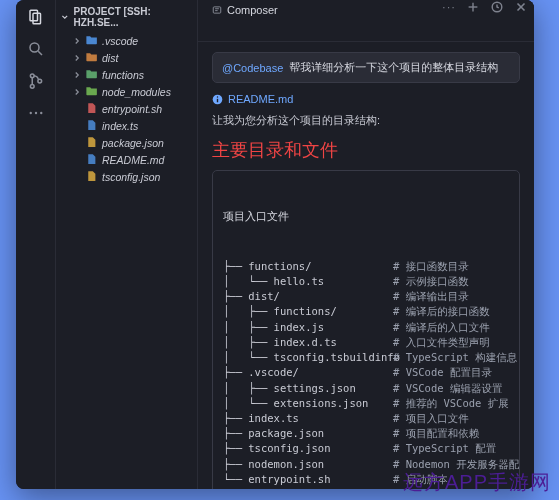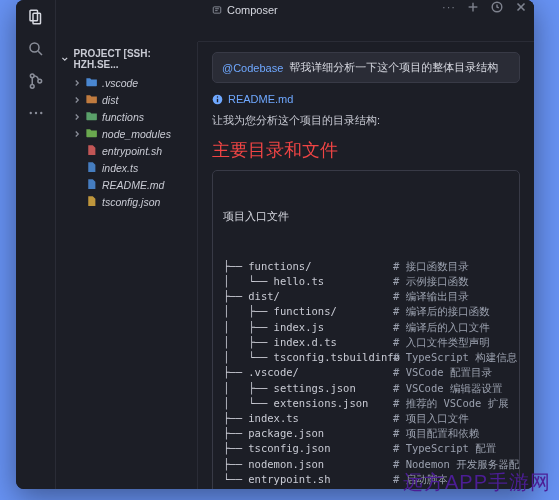"PROJECT [SSH: HZH.SE..." .sidebar { margin-top: 42px -> none }
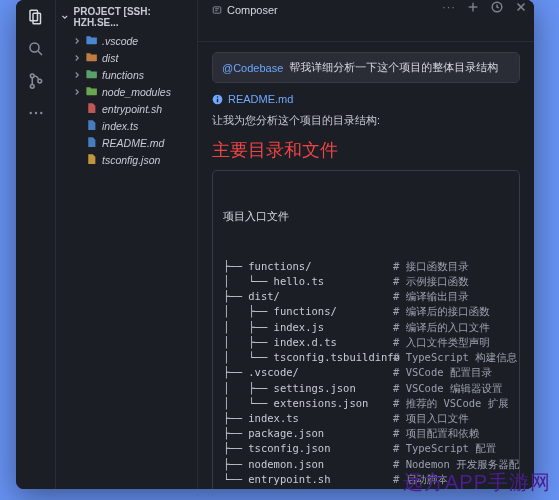"package.json" div.tree-item { html: none -> <div> <span></span> <span><svg> <path></path> </svg></span> <span>package.json</span> </div> }
